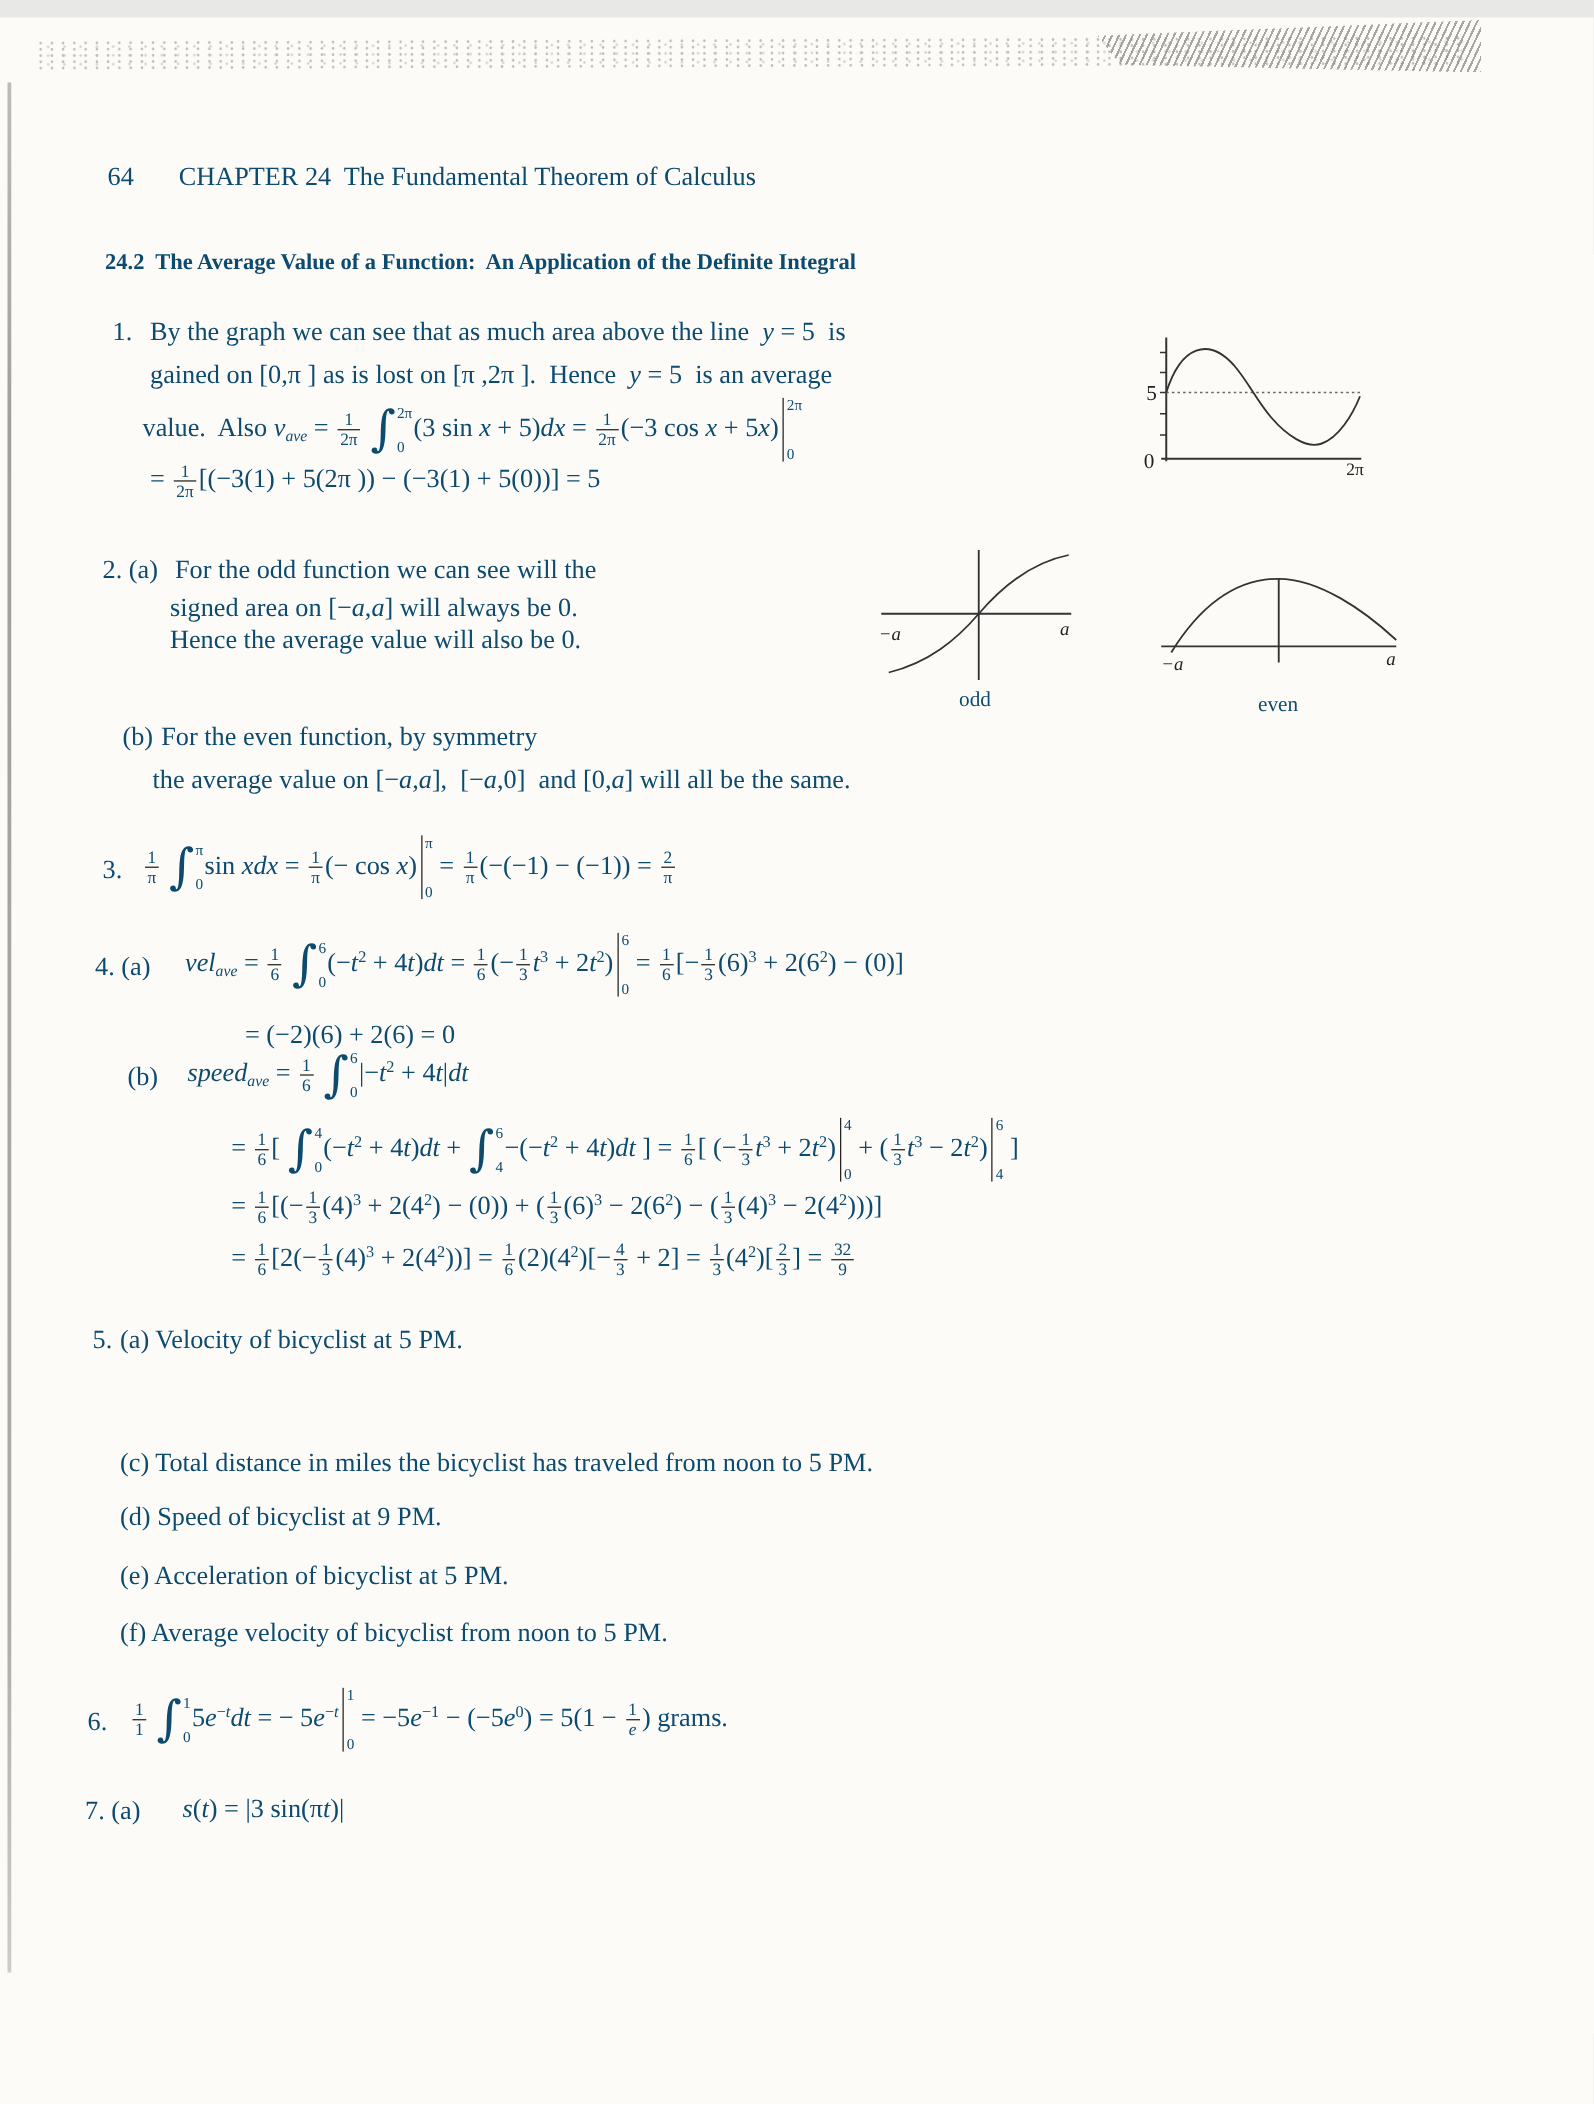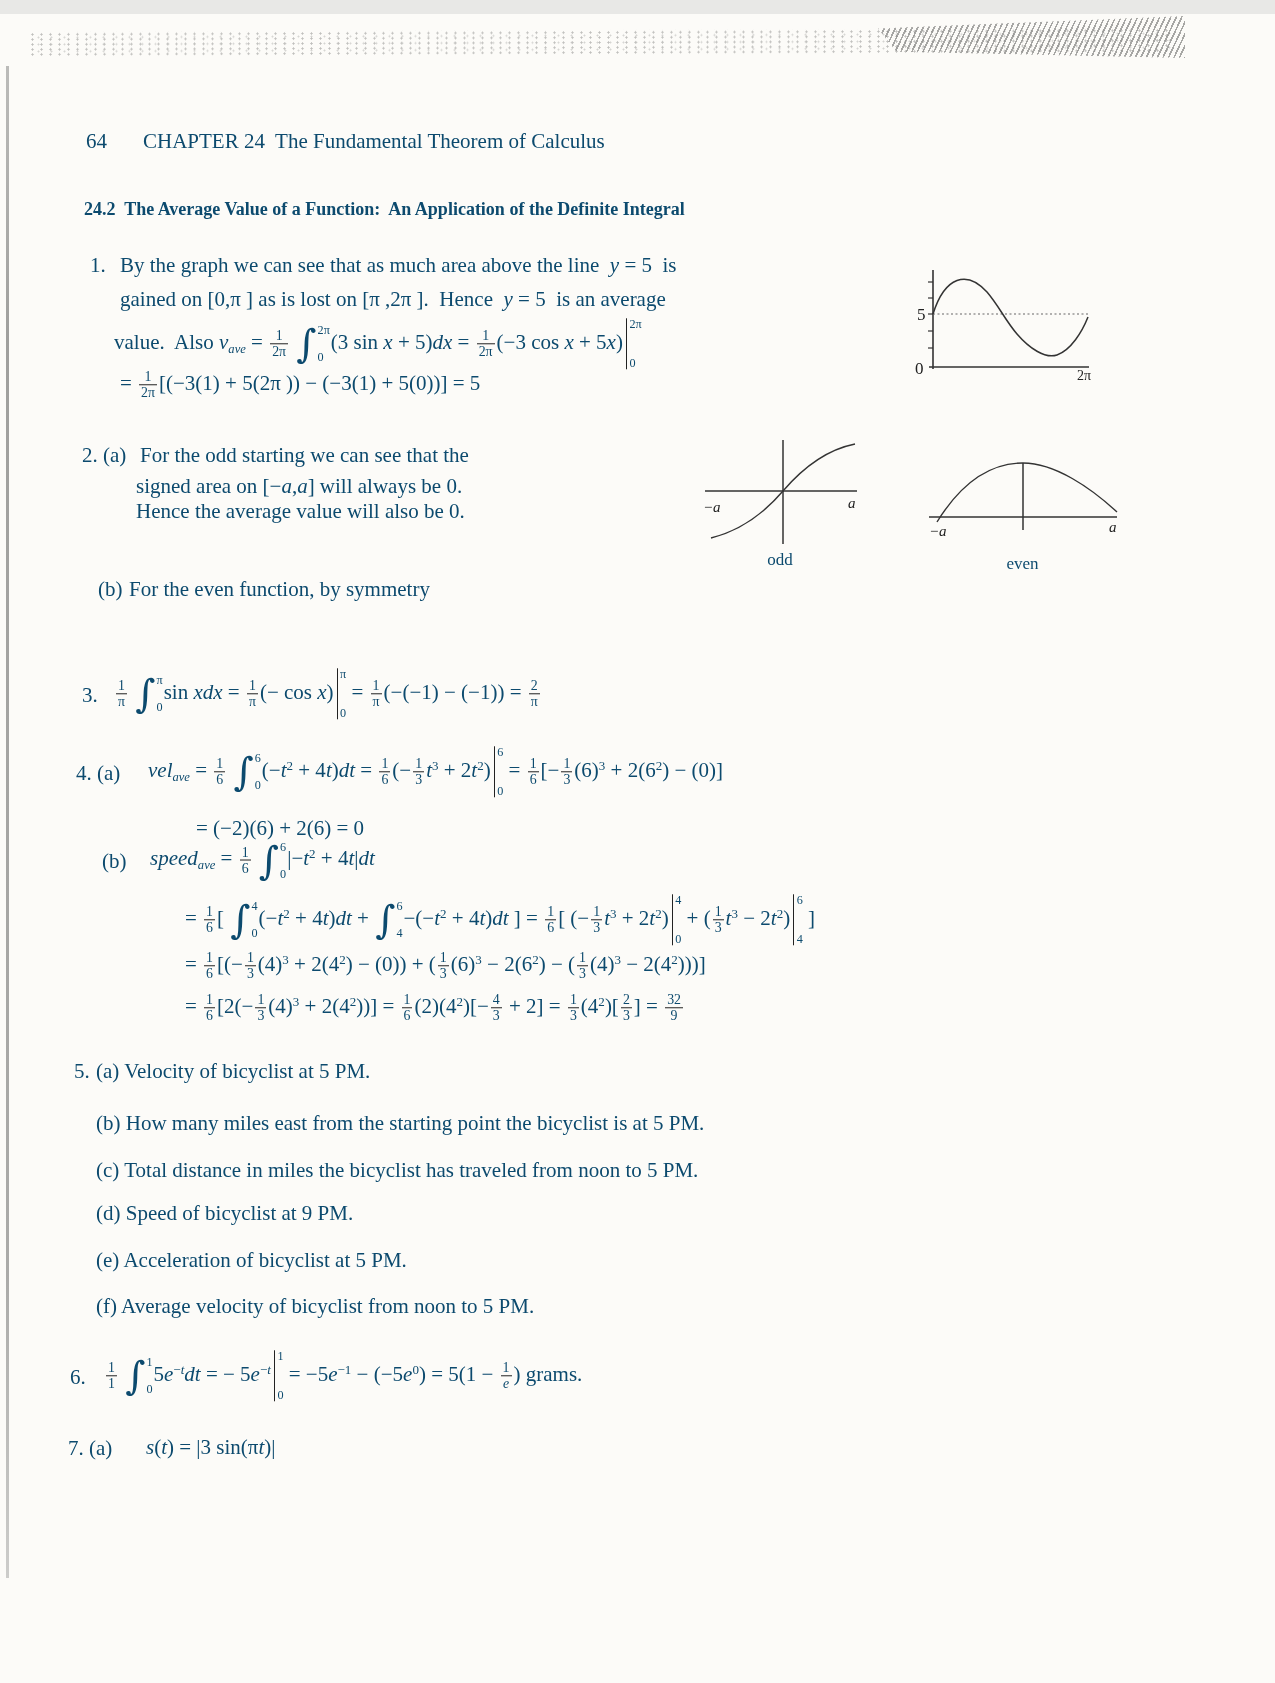"For the odd starting we" div.tline { text: starting we can see that -> function we can see will }
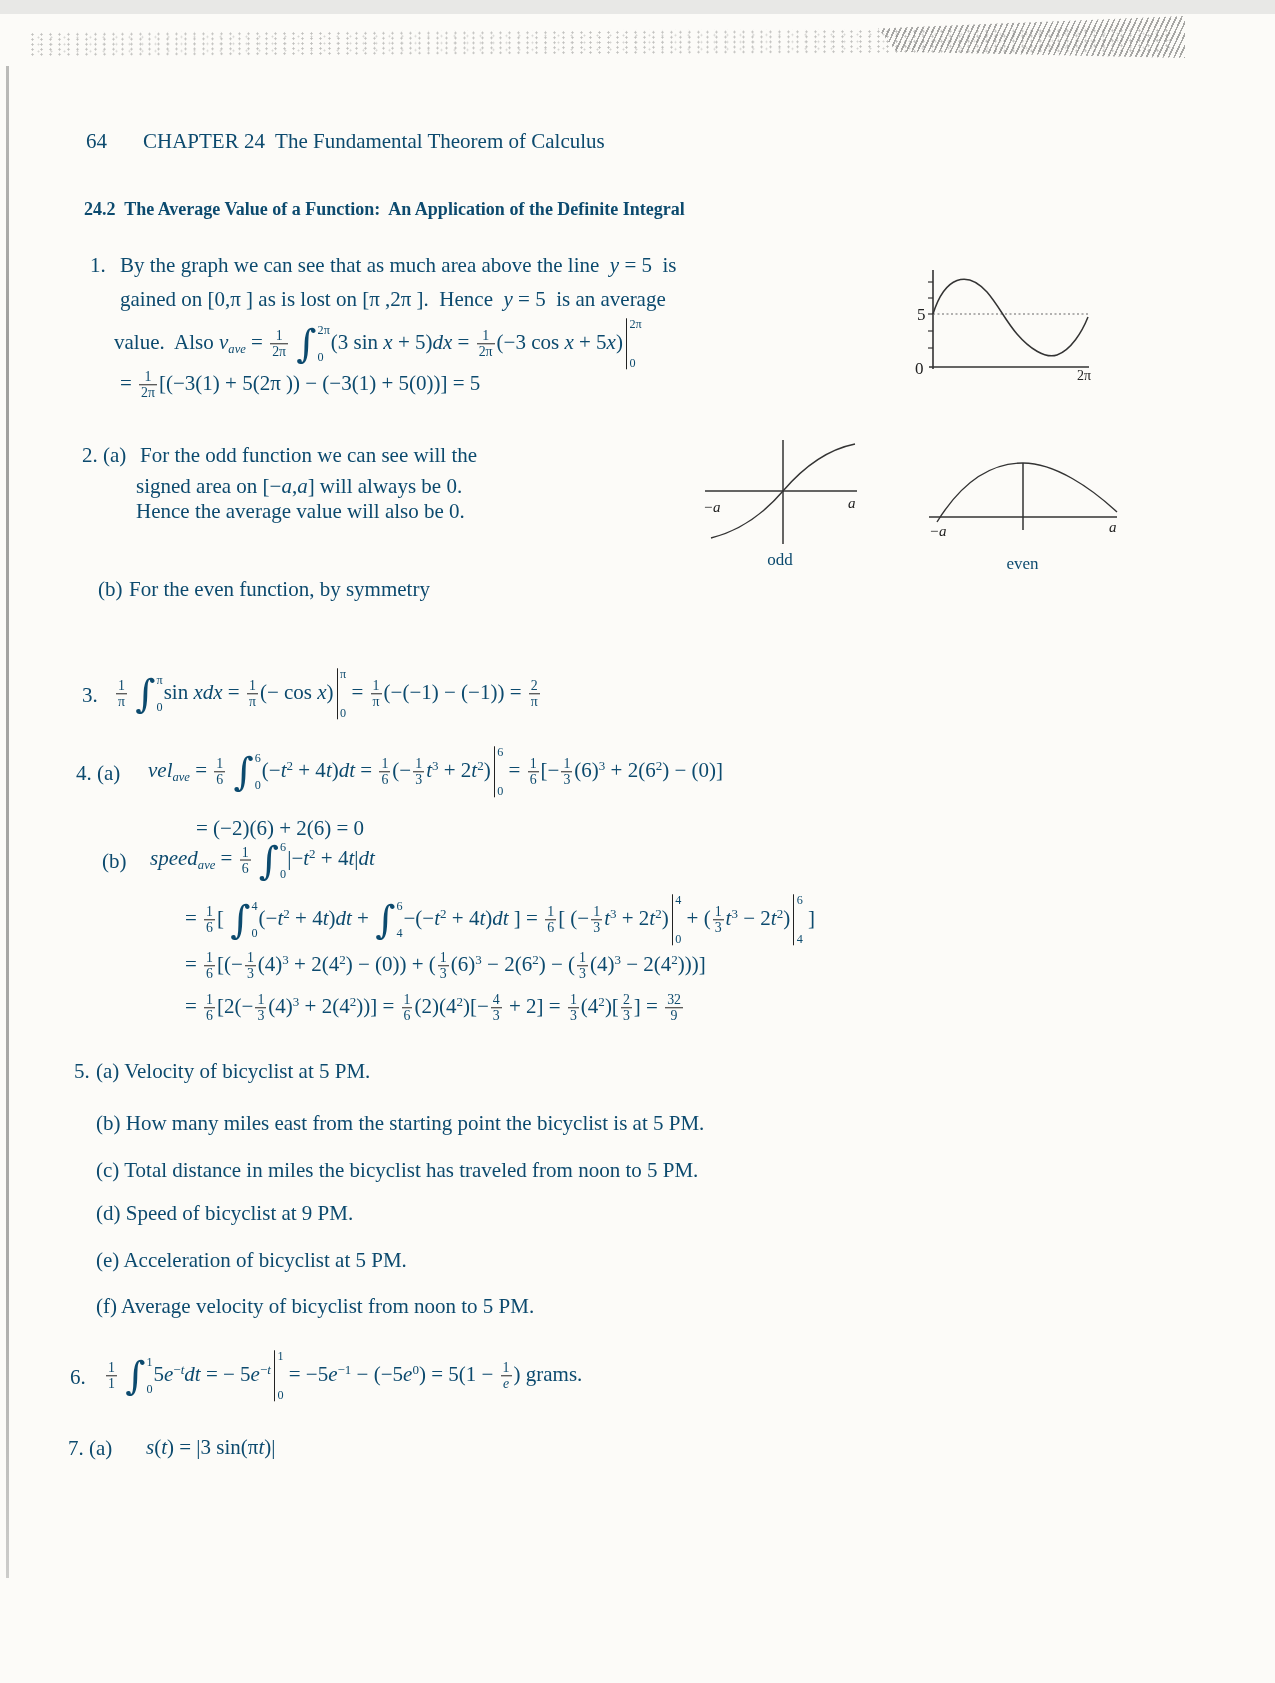"the average value on [−a,a]," div.tline { html: none -> <div>the average value on [−<i>a</i>,<i>a</i>], [−<i>a</i>,0] and [0,<i>a</i>] will all be the same.</div> }
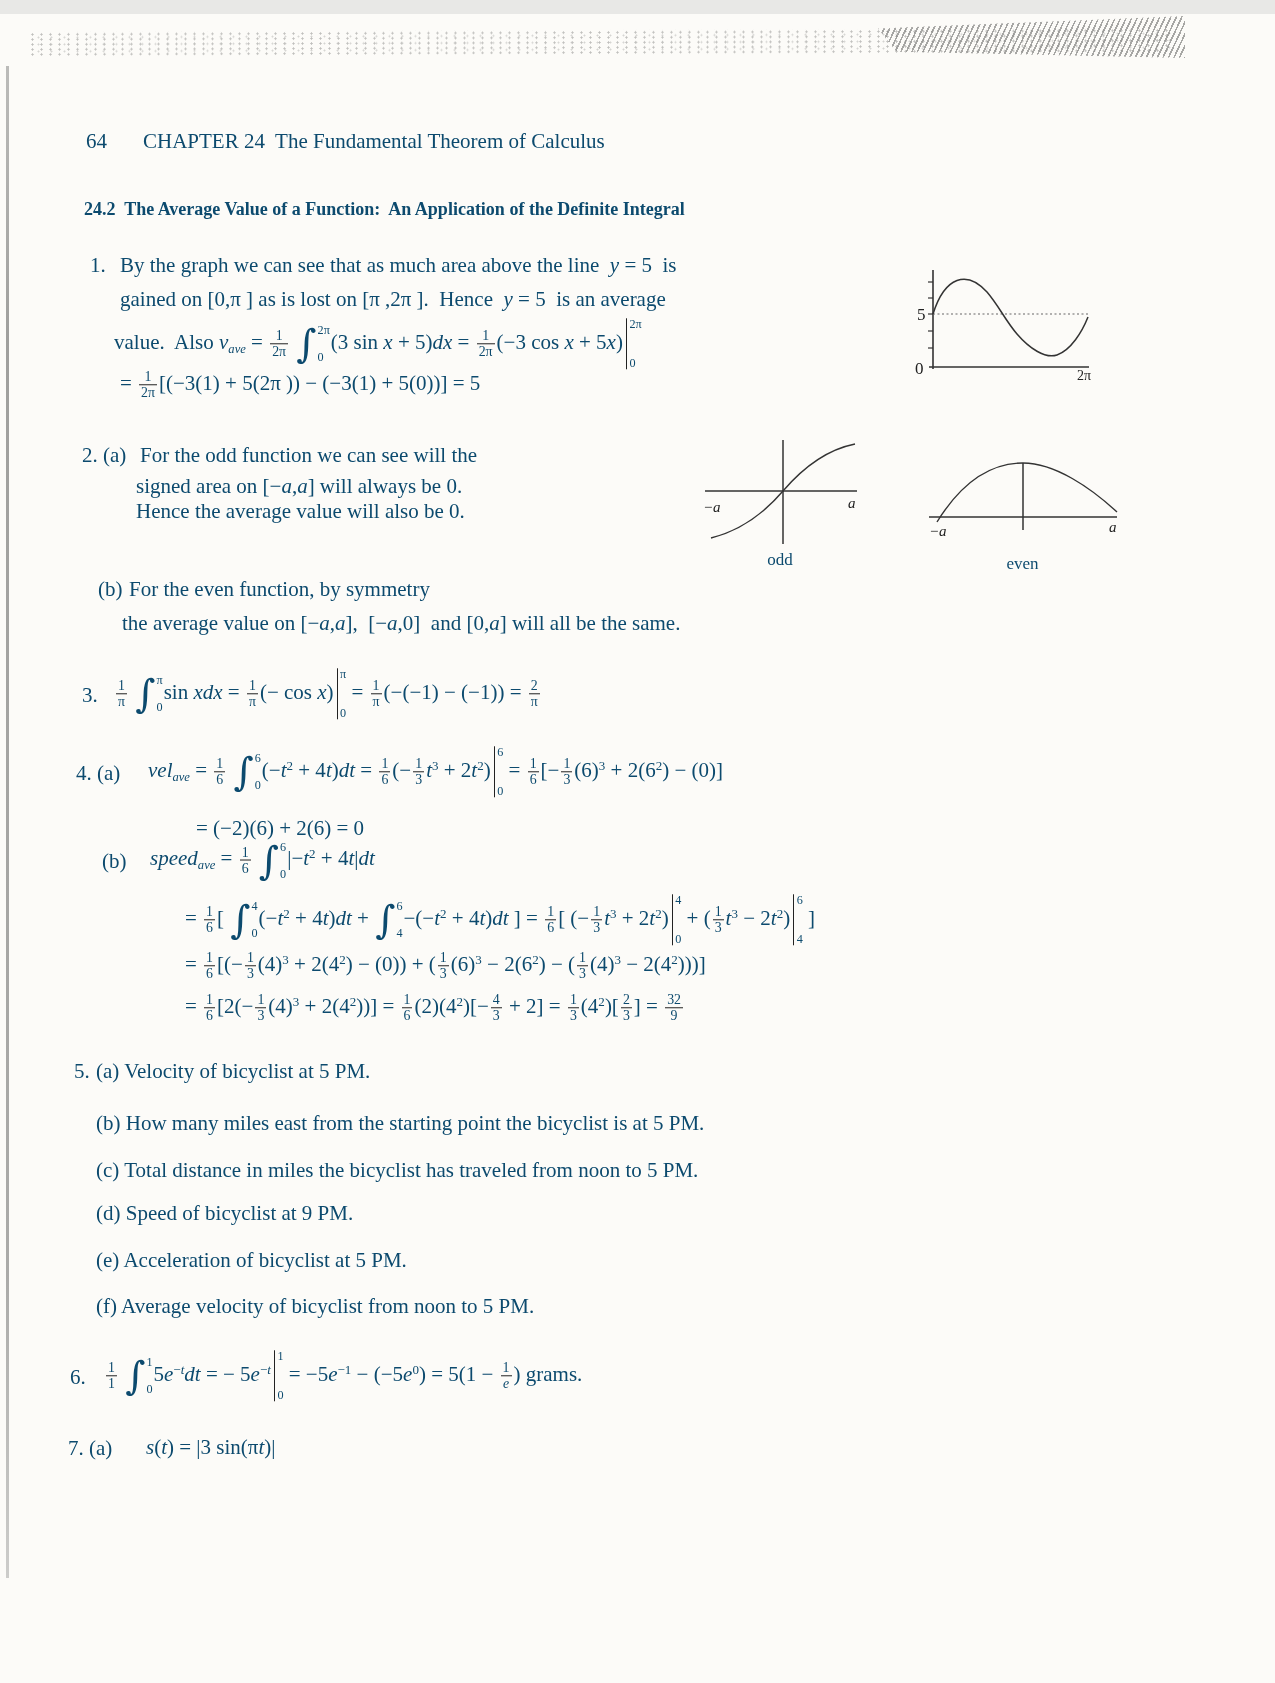"(b) How many miles east" div.tline { html: <div><span>(b)</span> <span>How many miles east from the starting point the bicyclist is at 5 PM.</span></div> -> none }
